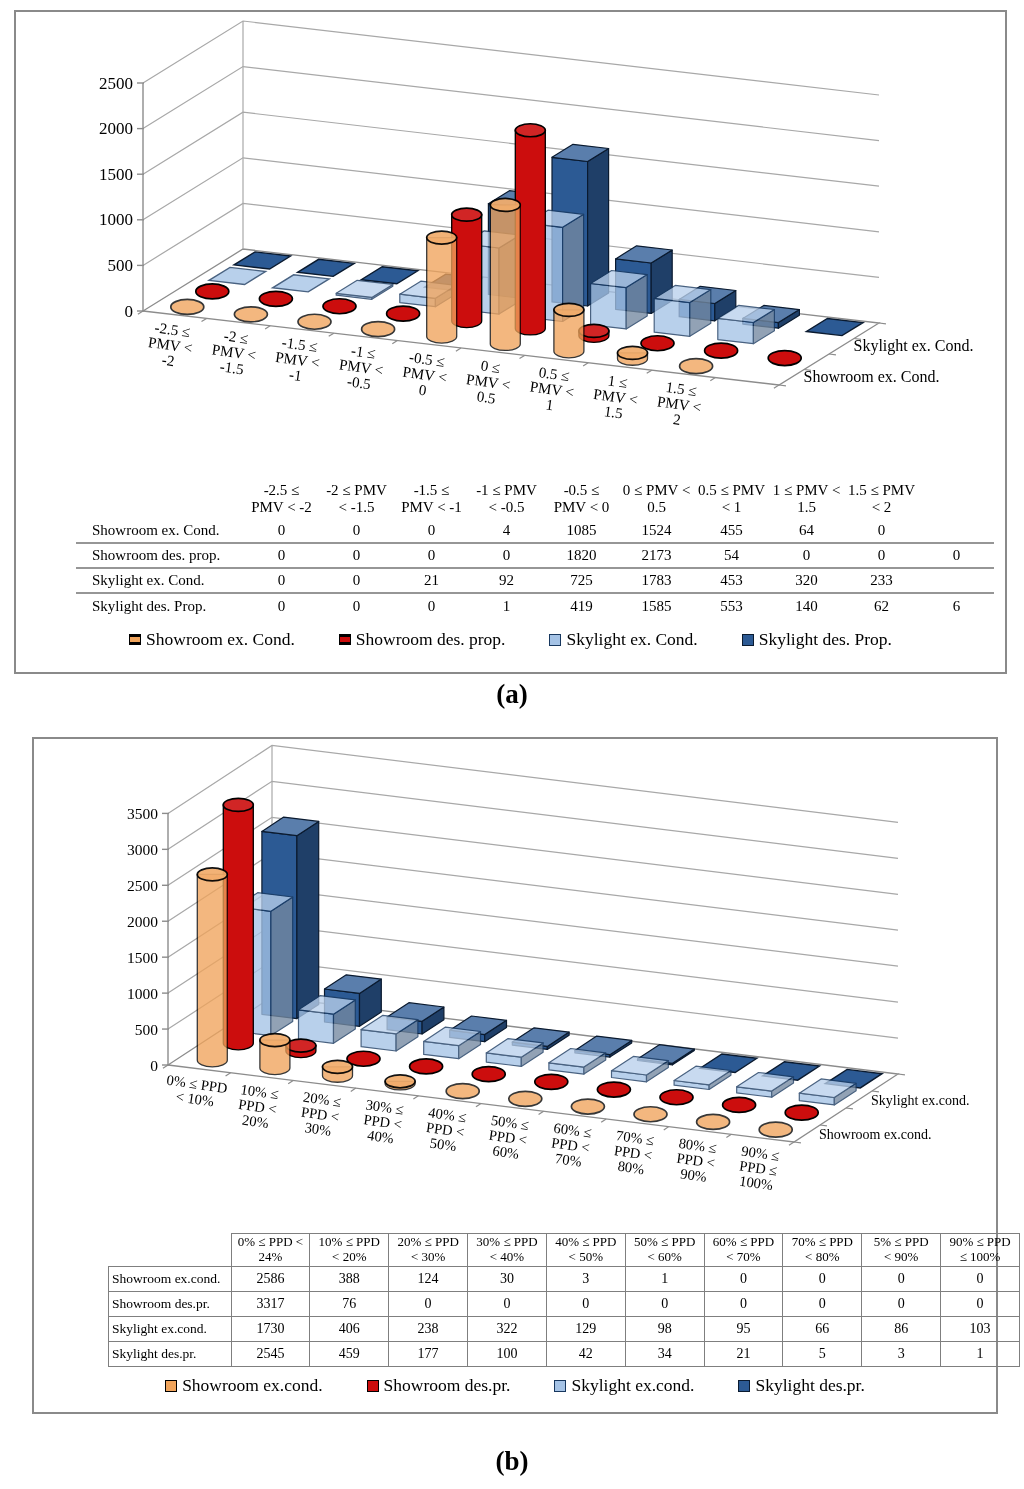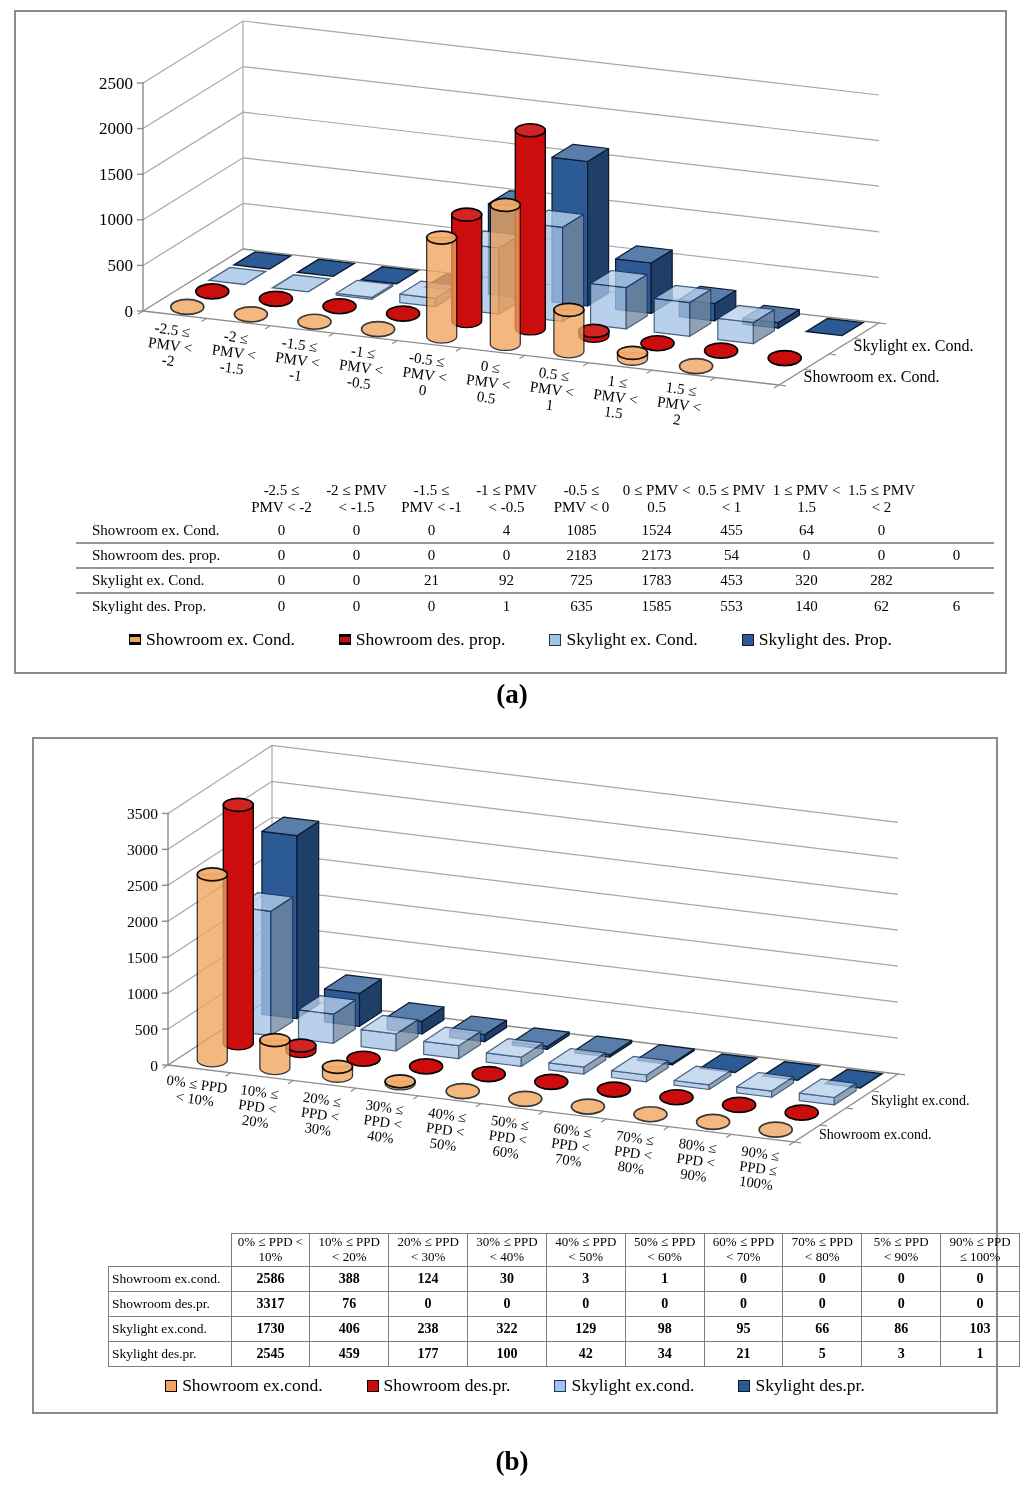"2183" td { text: 2183 -> 1820 }
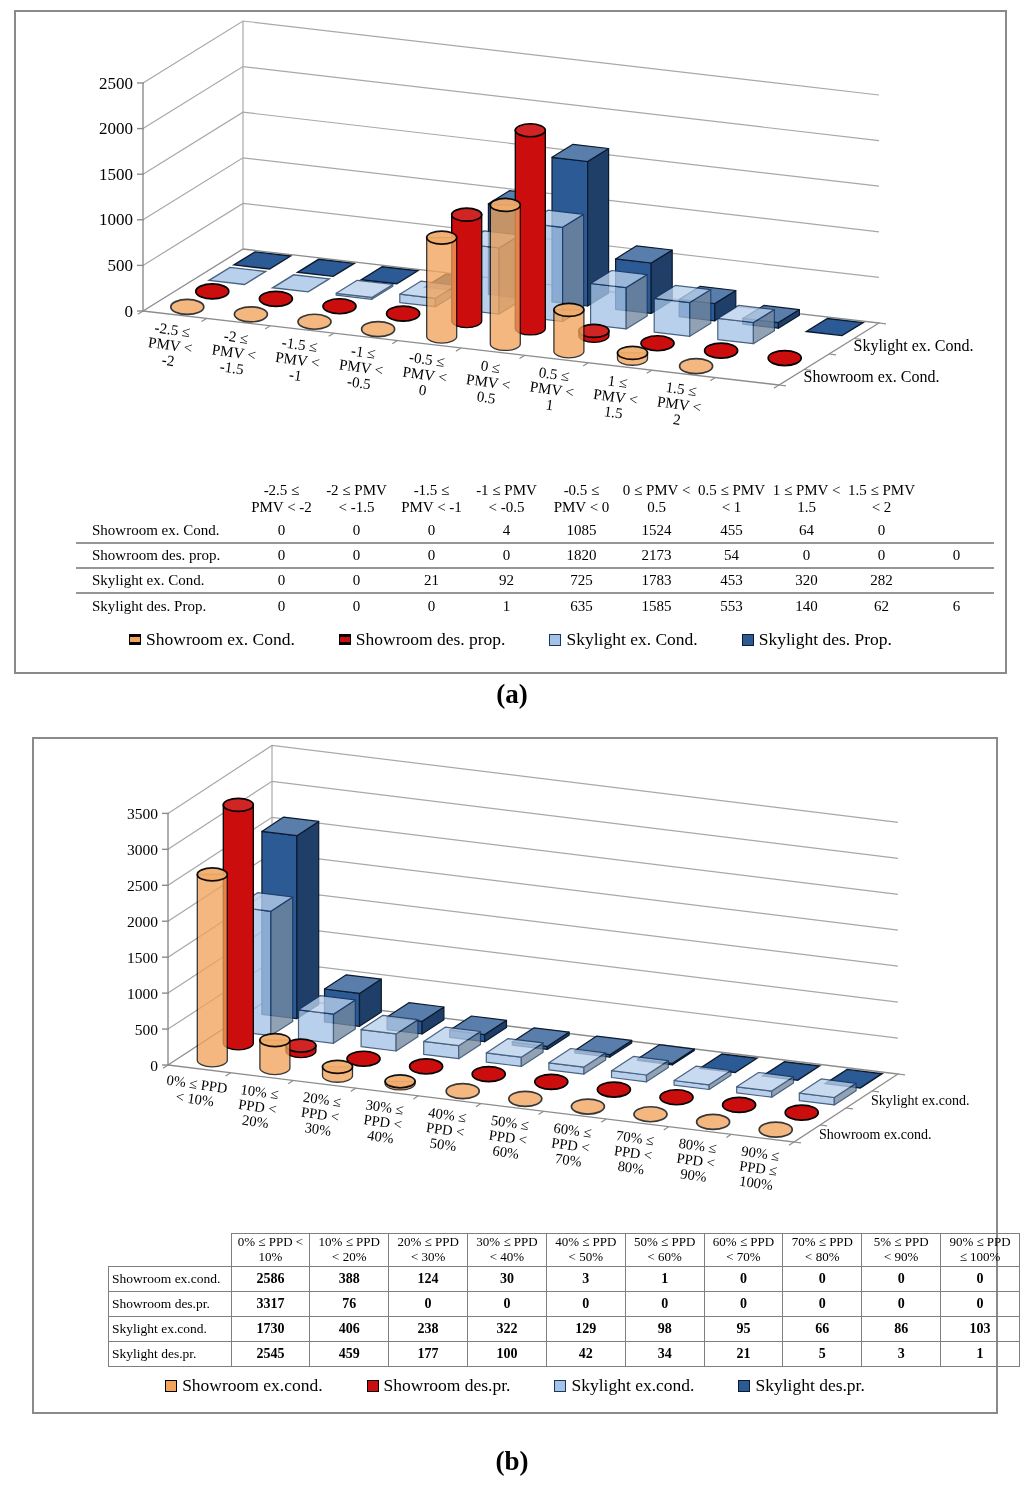"282" td { text: 282 -> 233 }
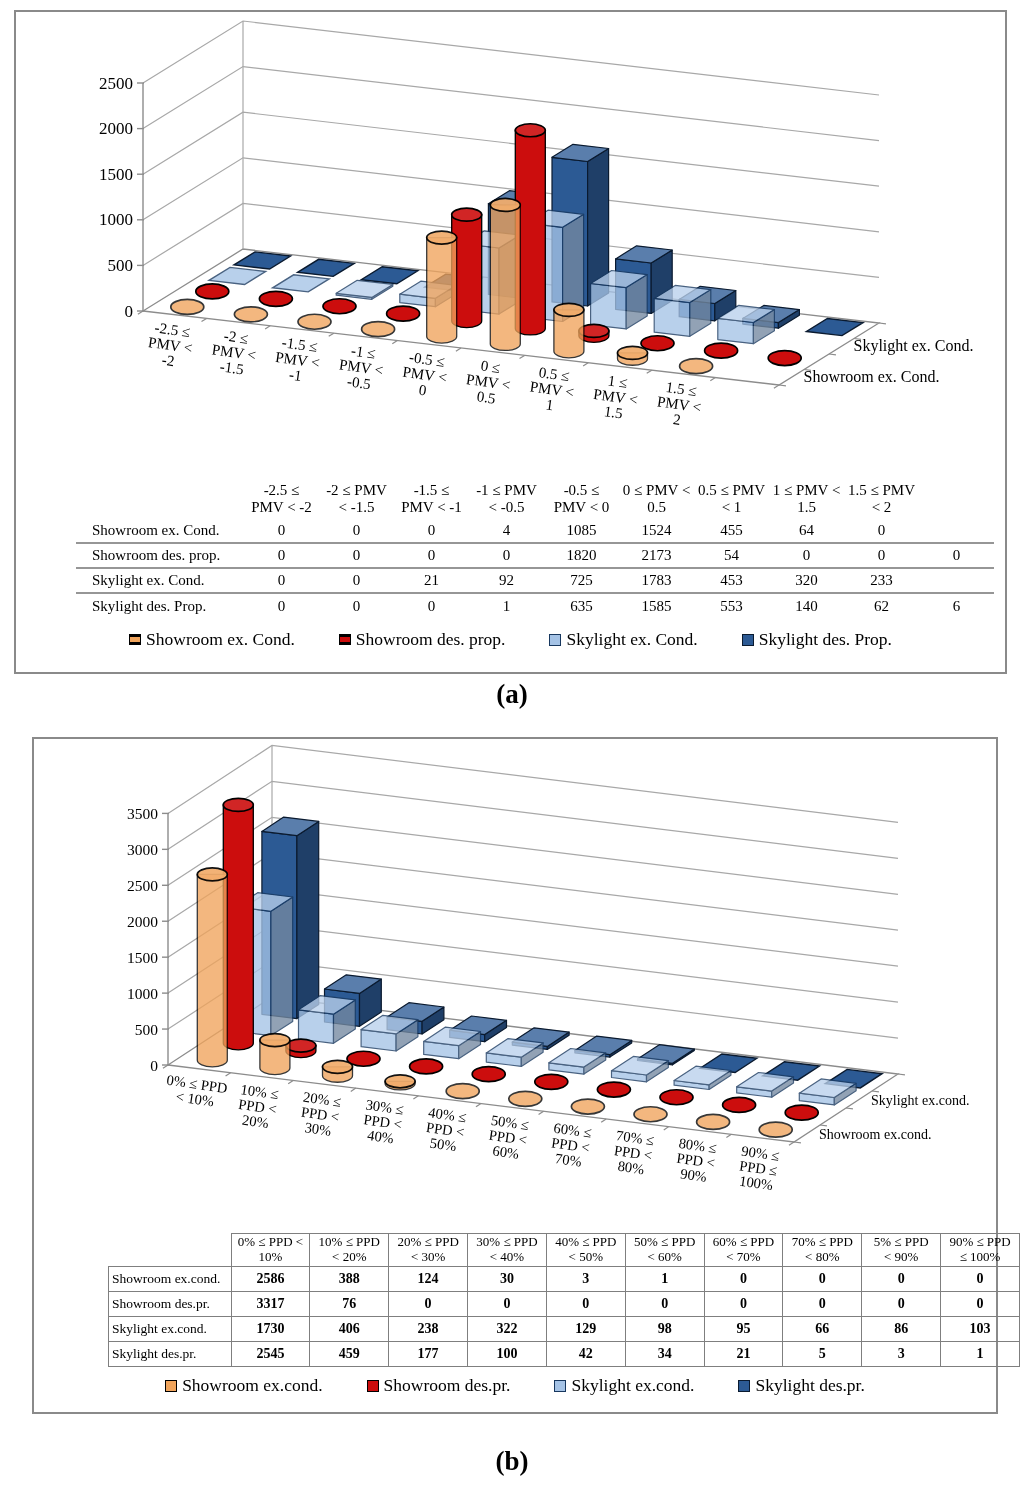"635" td { text: 635 -> 419 }
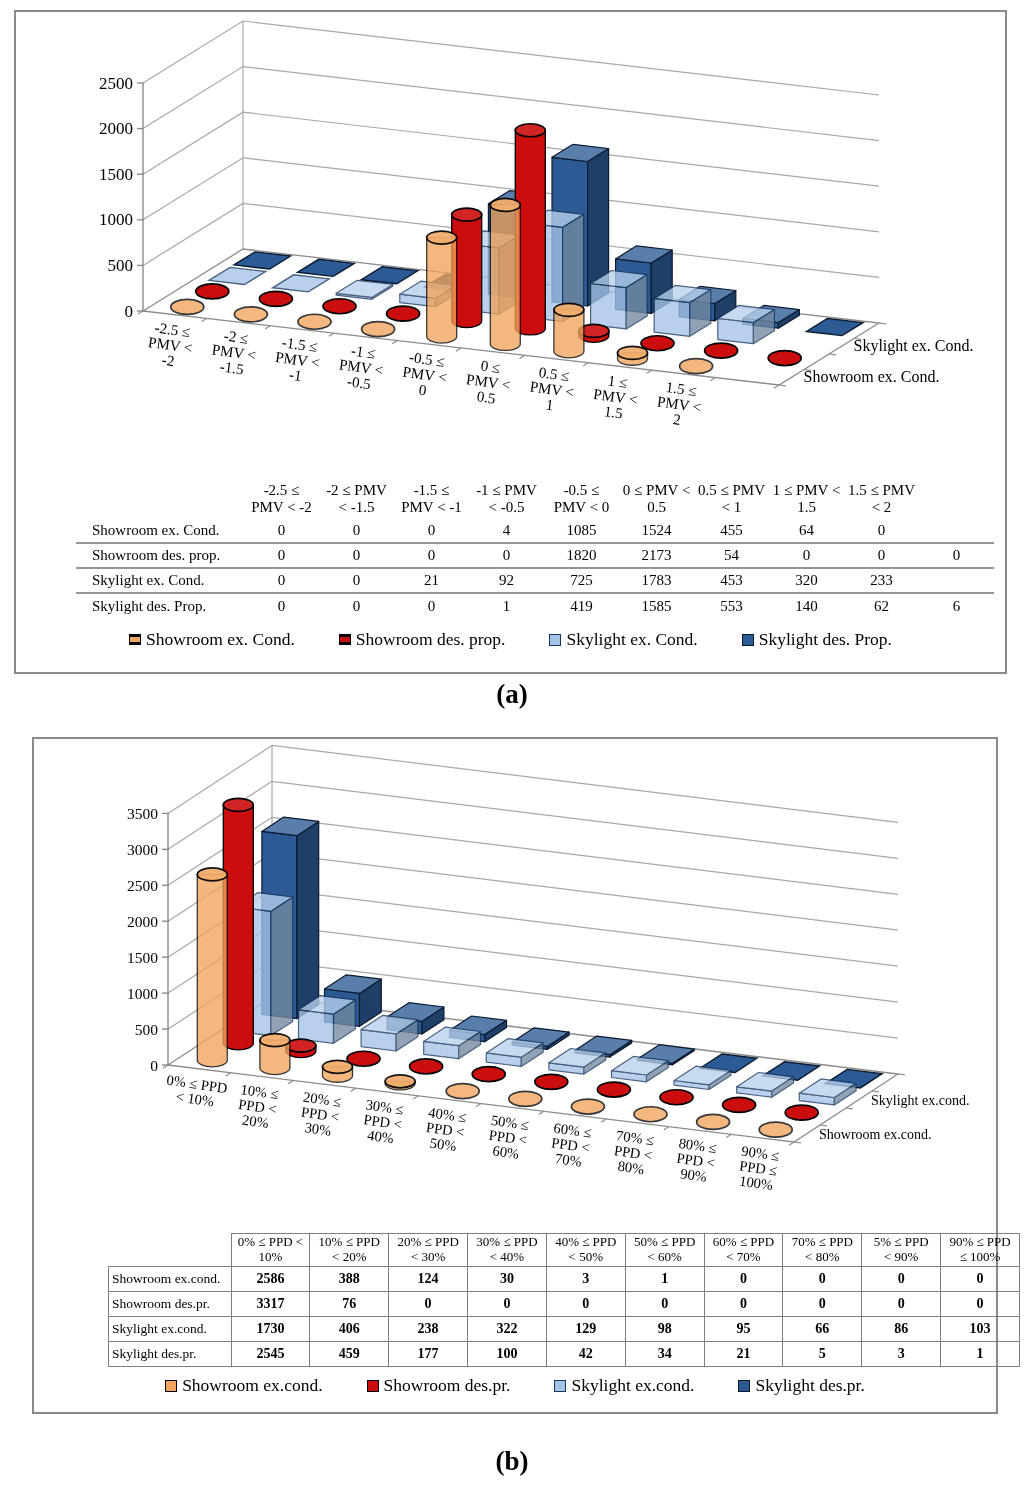"10%" div { text: 10% -> 24% }
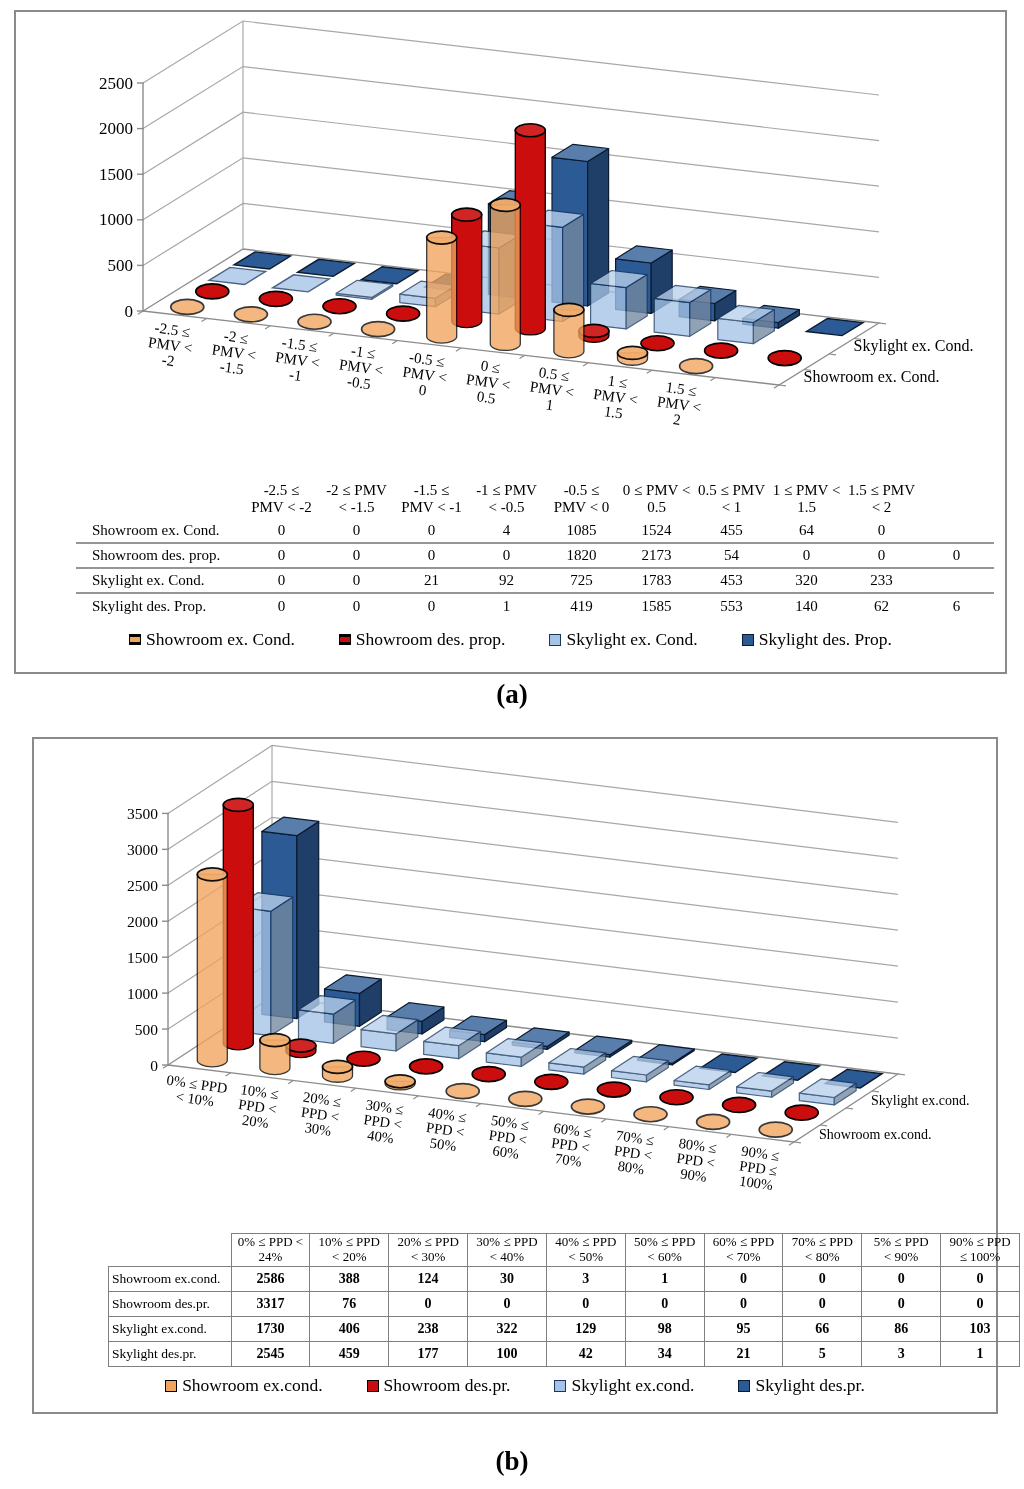"2586" #table-b td { font-weight: bold -> none }
